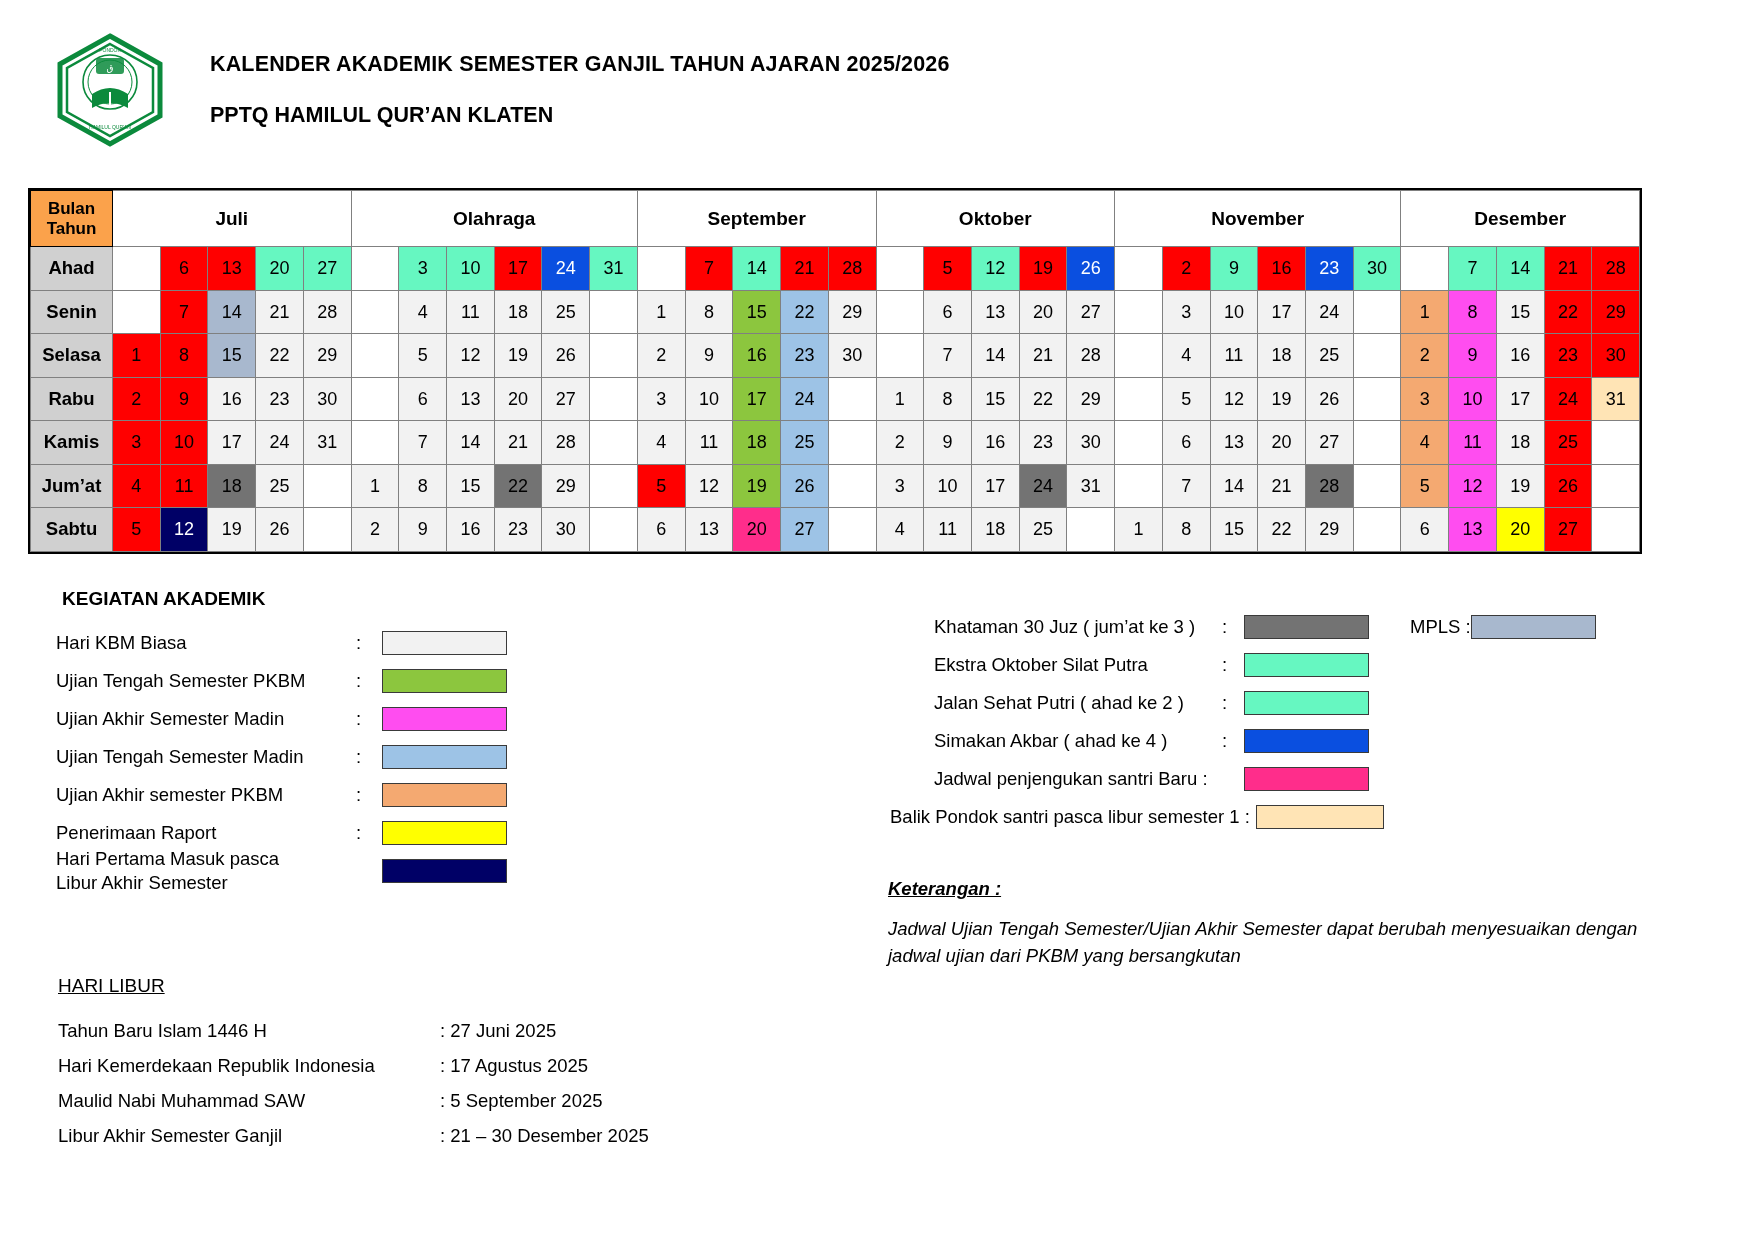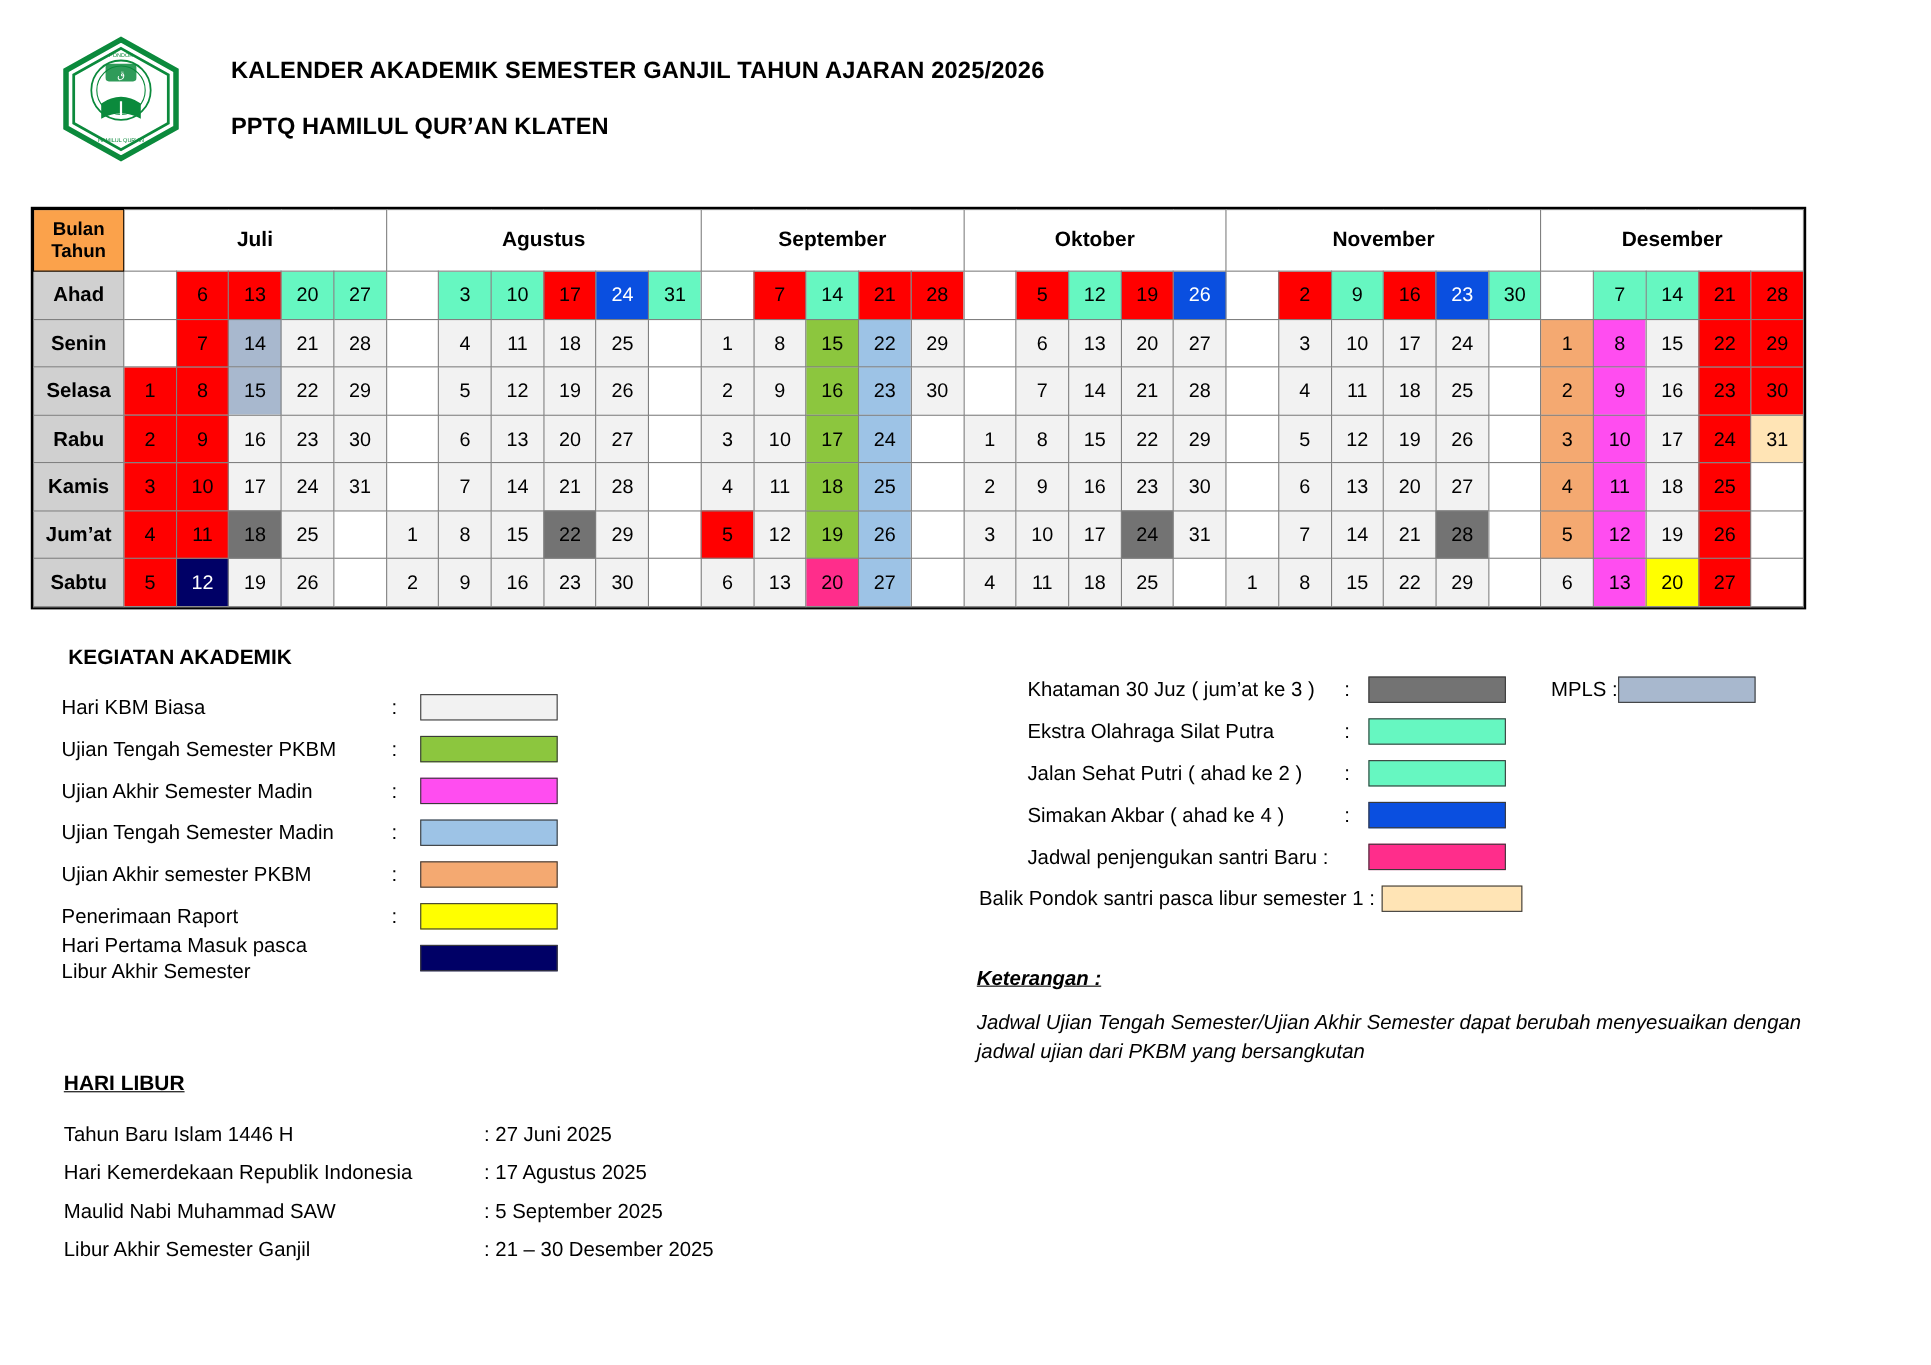"Agustus" th.month { text: Agustus -> Olahraga }
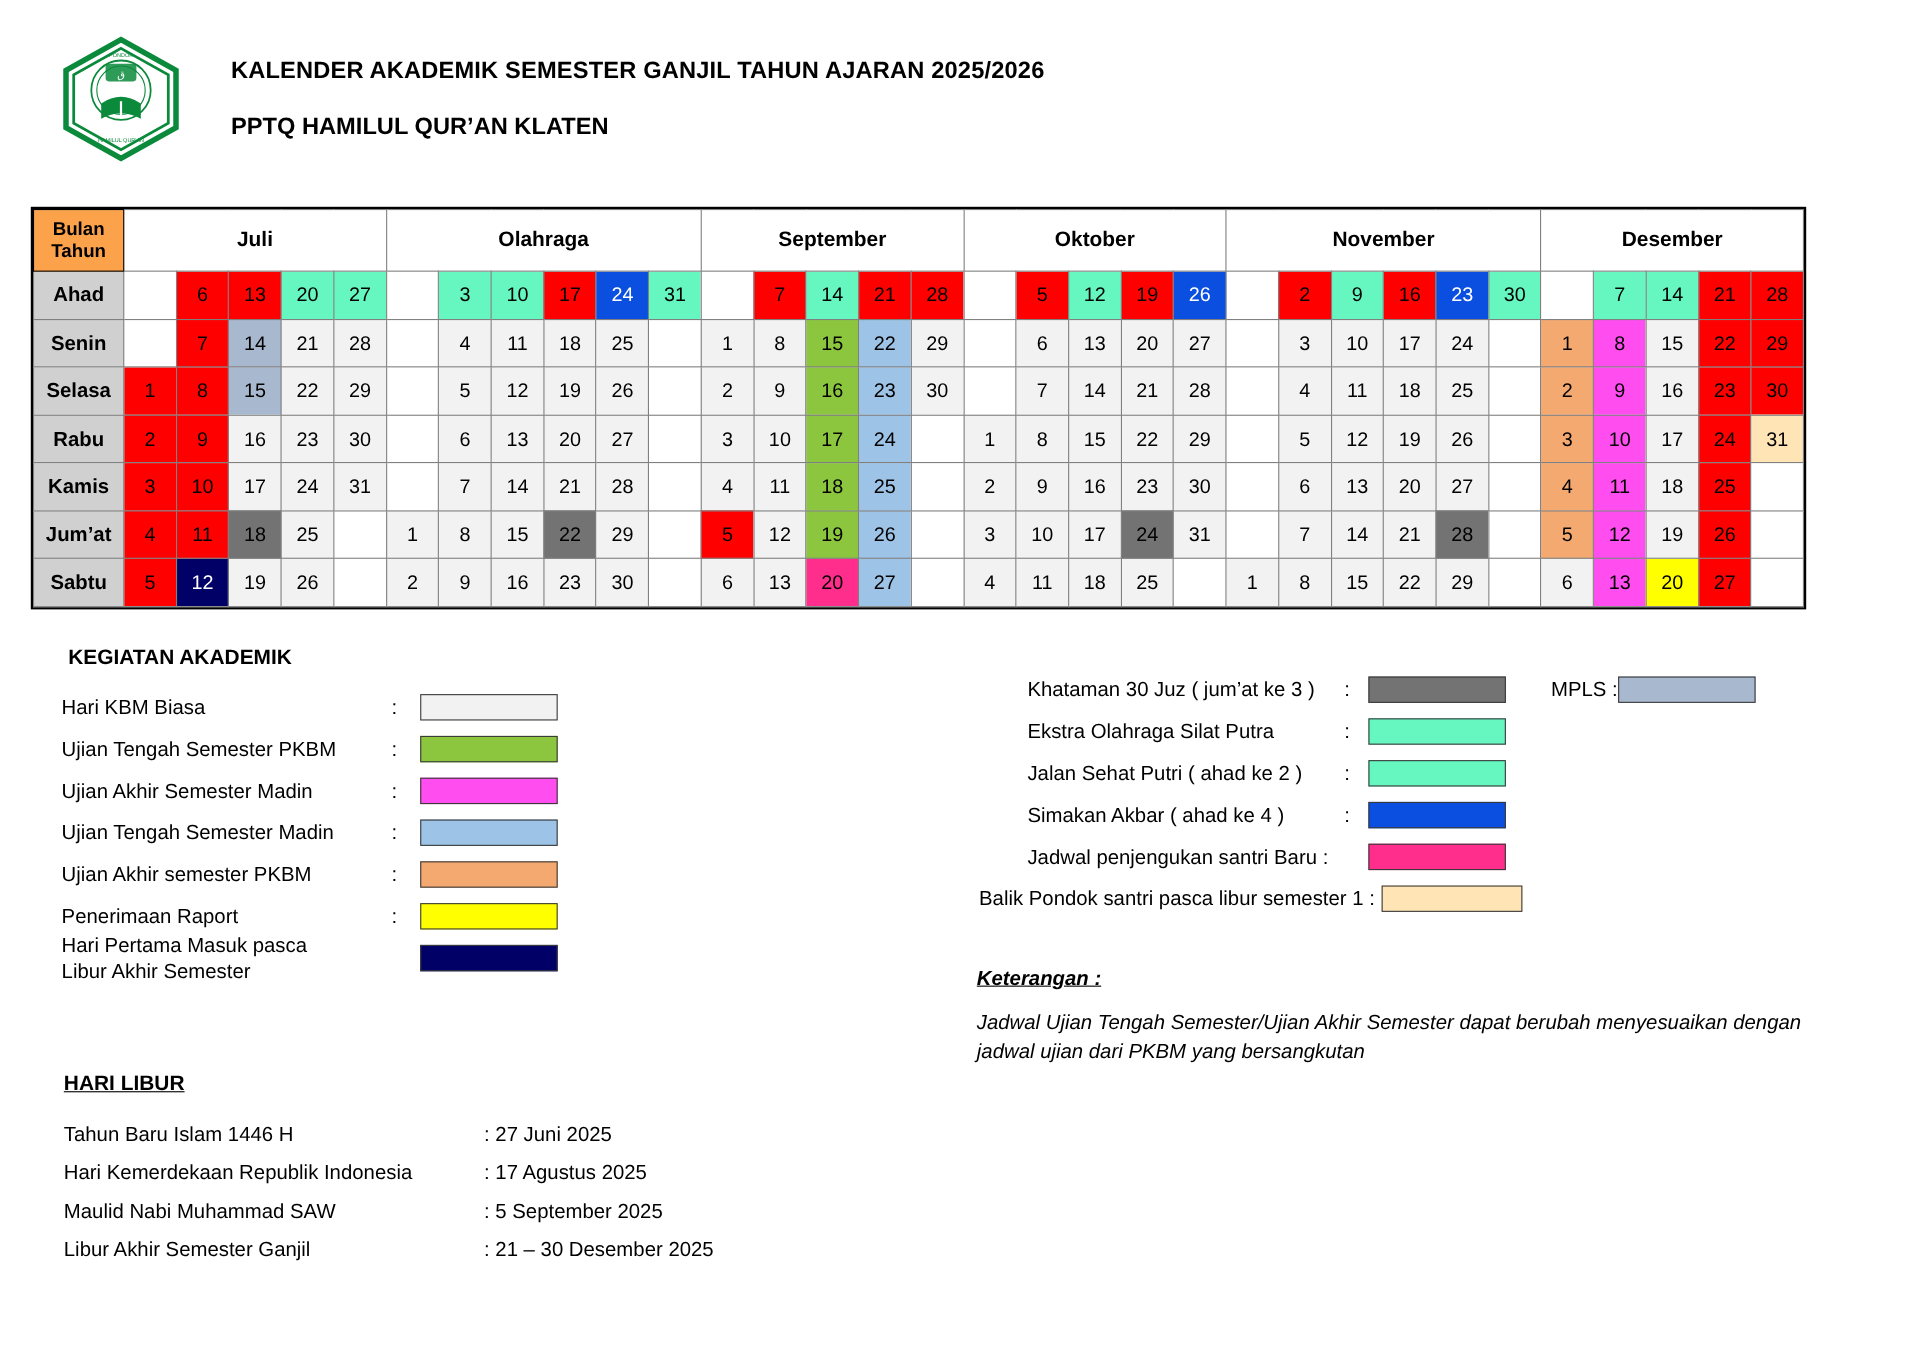"Ekstra Olahraga Silat Putra" div.leg-label-r { text: Olahraga -> Oktober }
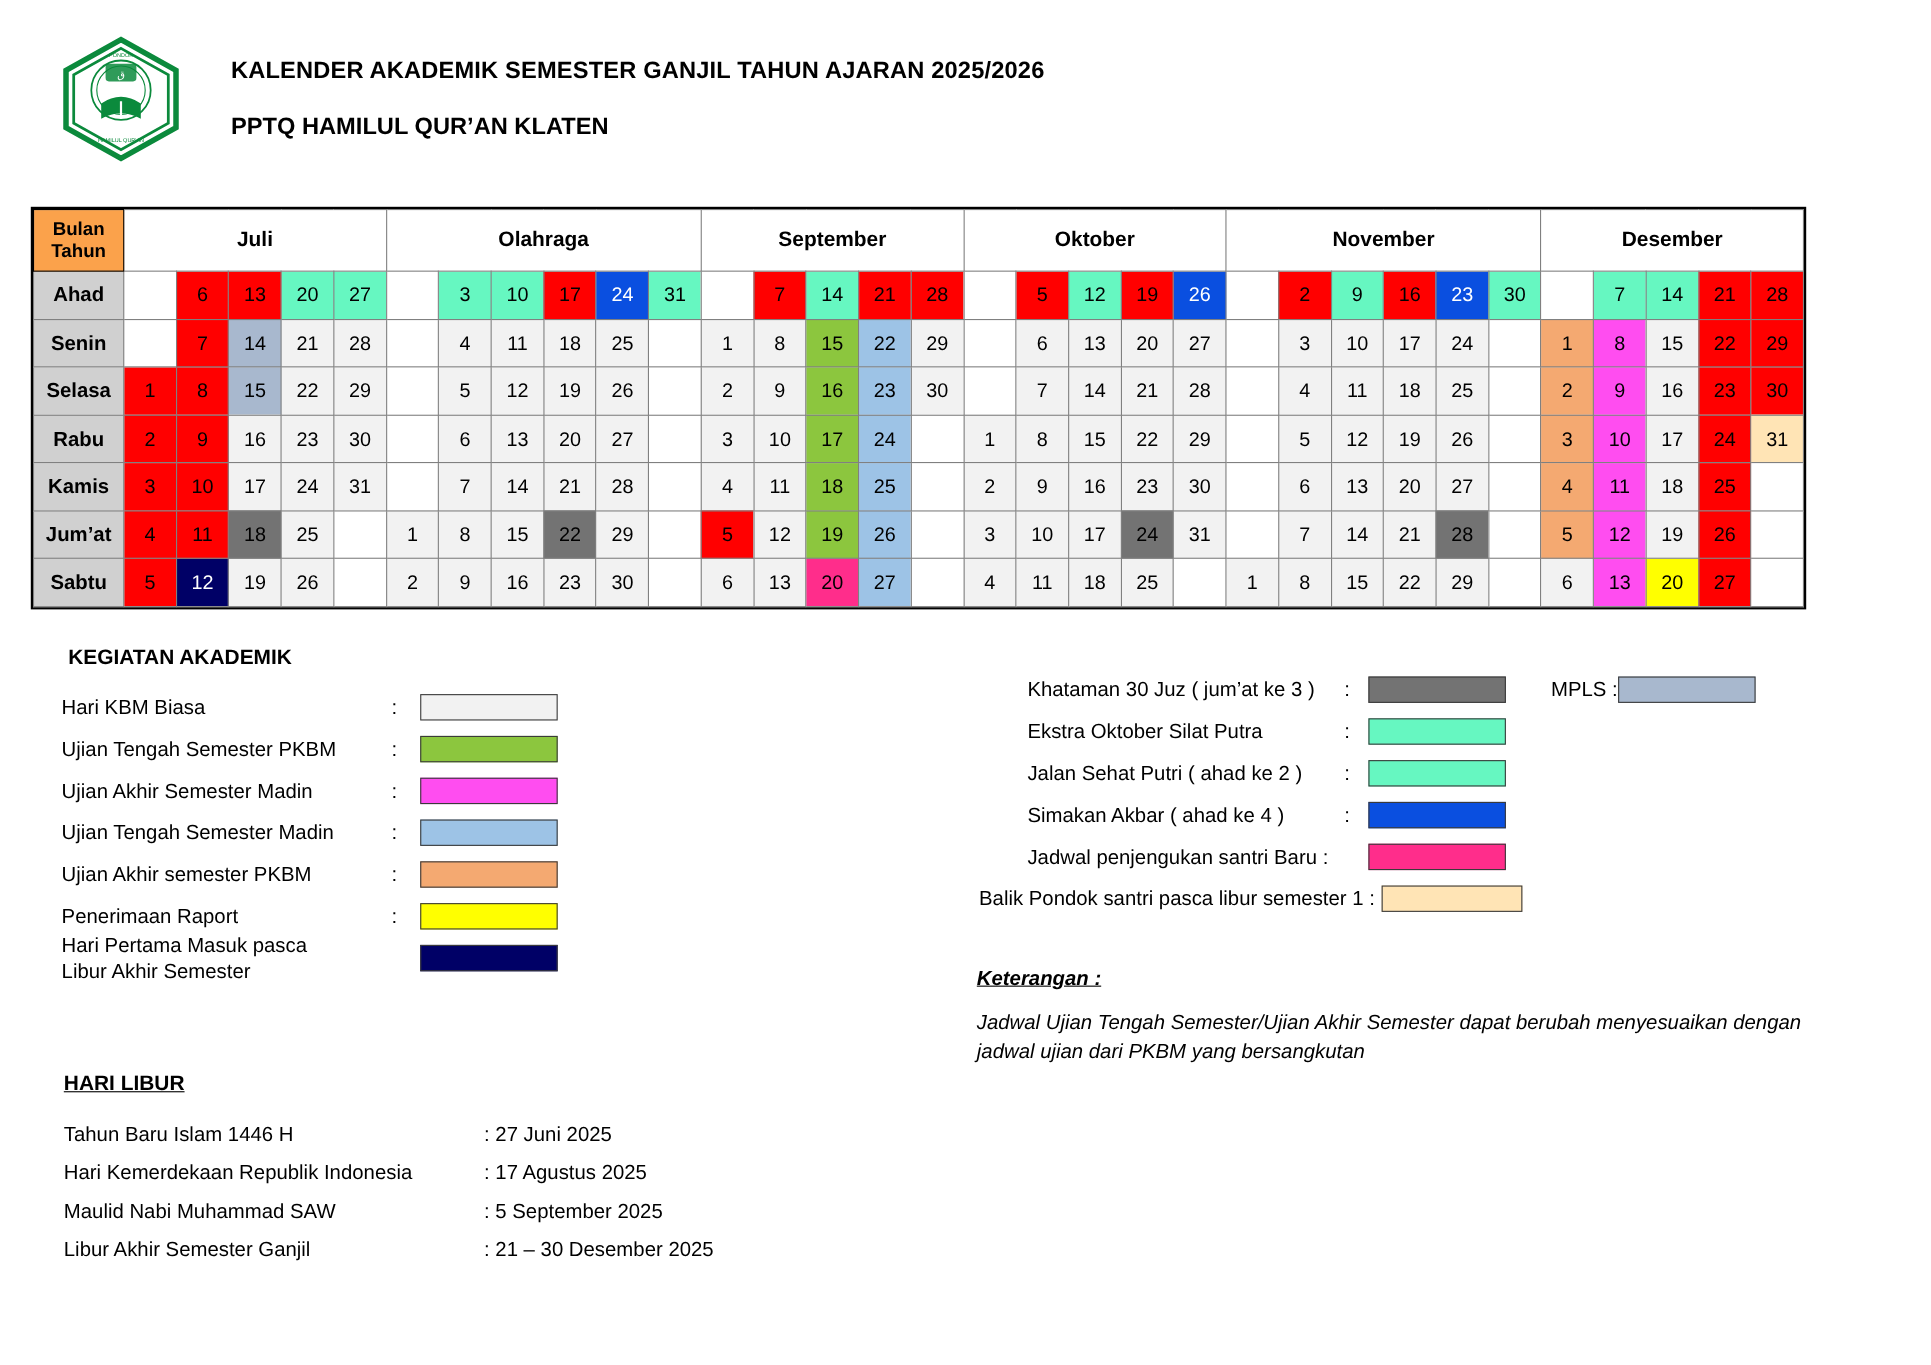"HARI LIBUR" .hl-title { font-weight: bold -> normal }
